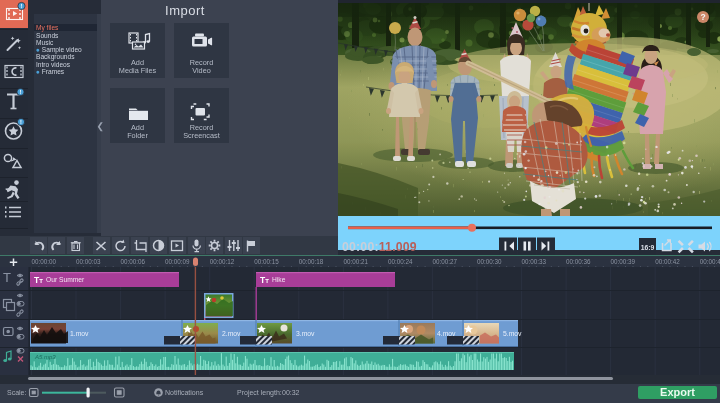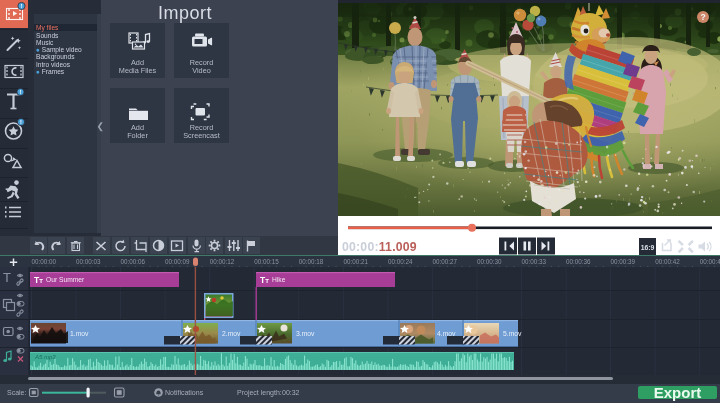"Import" div { font-size: 18px -> 13px }
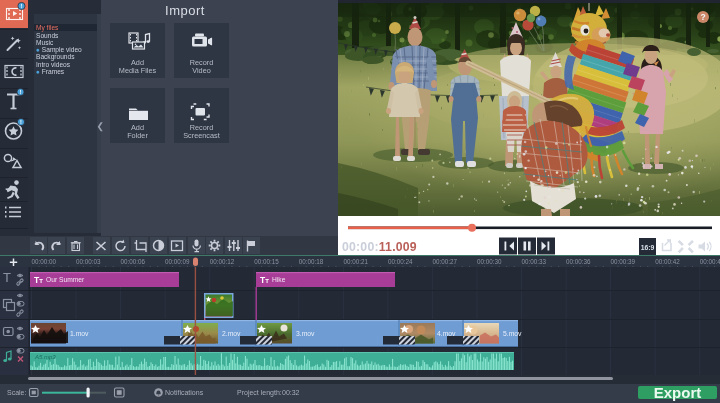"00:00:11.009" div.abs { background: #ffffff -> #7dd3fc; height: 40px -> 34px }
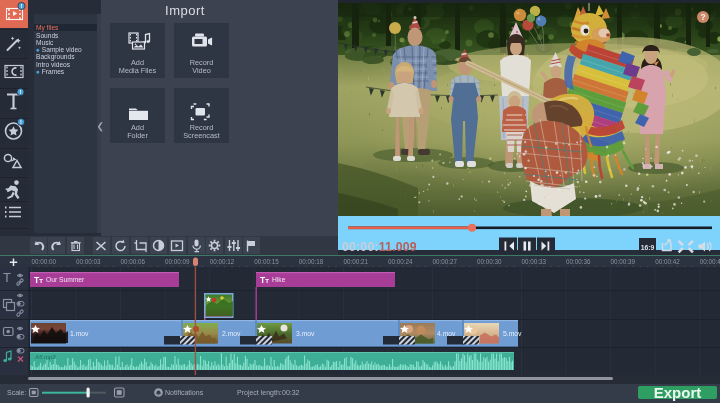"Export" div.abs { font-size: 15px -> 11px }
